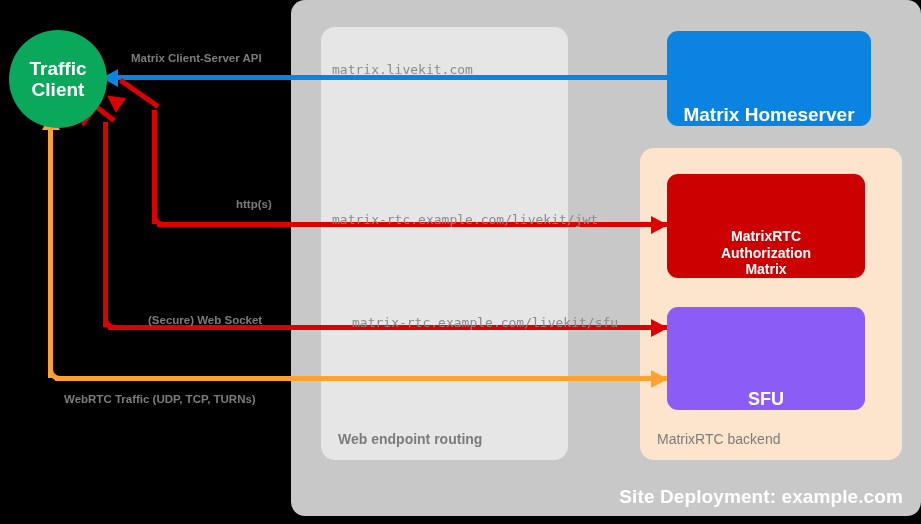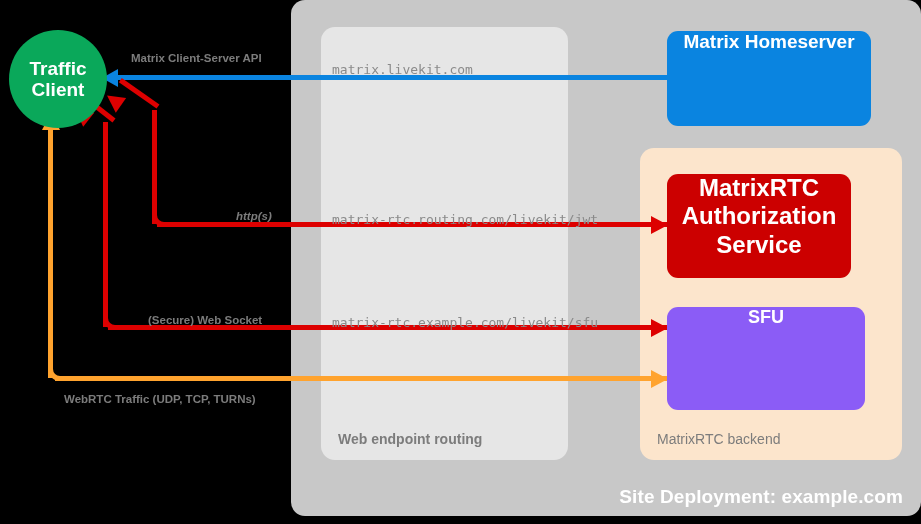"Matrix Homeserver" .svc-box { align-items: flex-start -> flex-end }
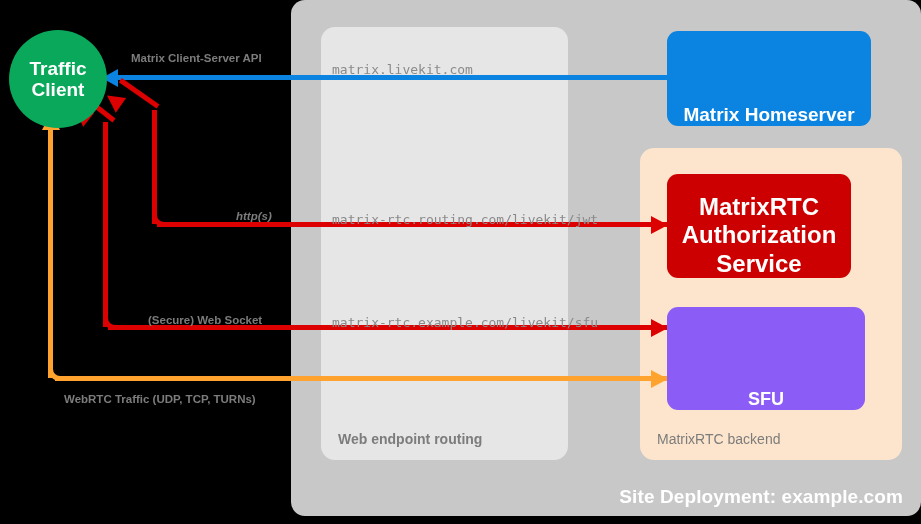"http(s)" div.edge-label { font-style: italic -> none; top: 210px -> 198px }
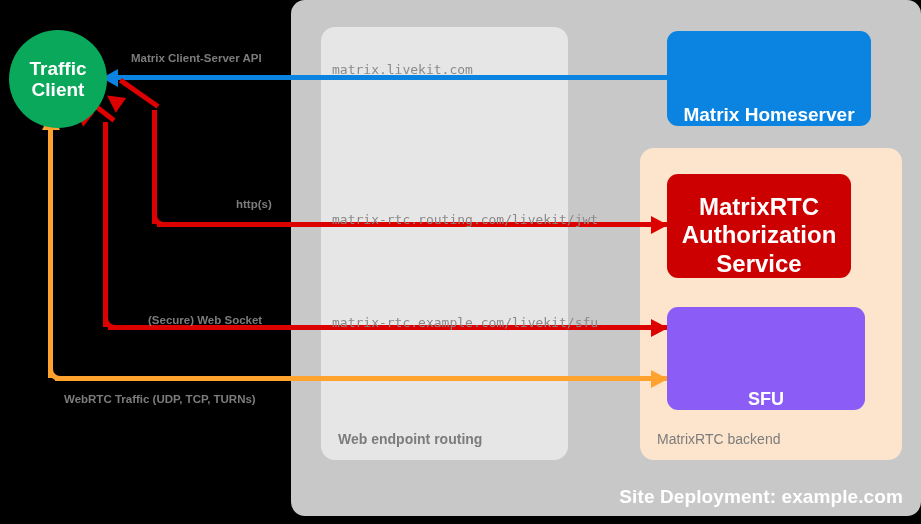"matrix-rtc.routing.com/livekit/jwt" div.endpoint-label { text: matrix-rtc.routing.com/livekit/jwt -> matrix-rtc.example.com/livekit/jwt }
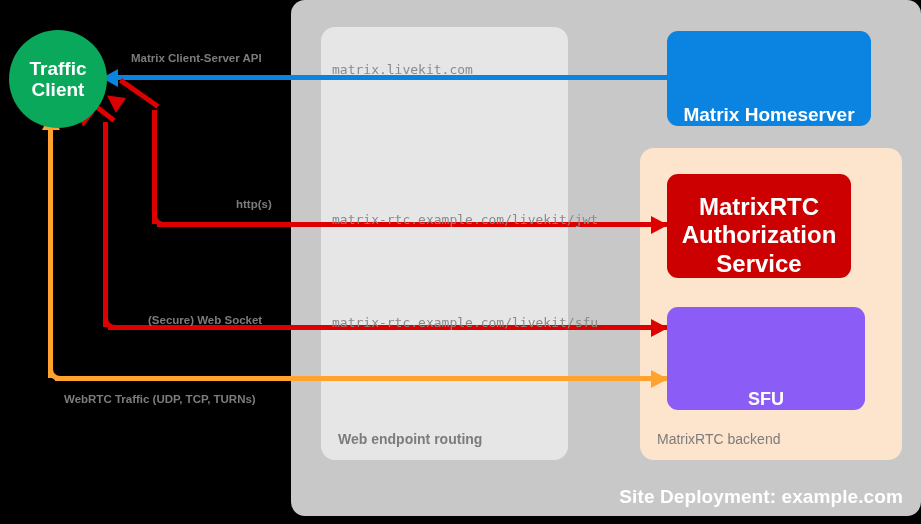"MatrixRTC" .svc-auth { font-size: 24px -> 14px; width: 184px -> 198px }
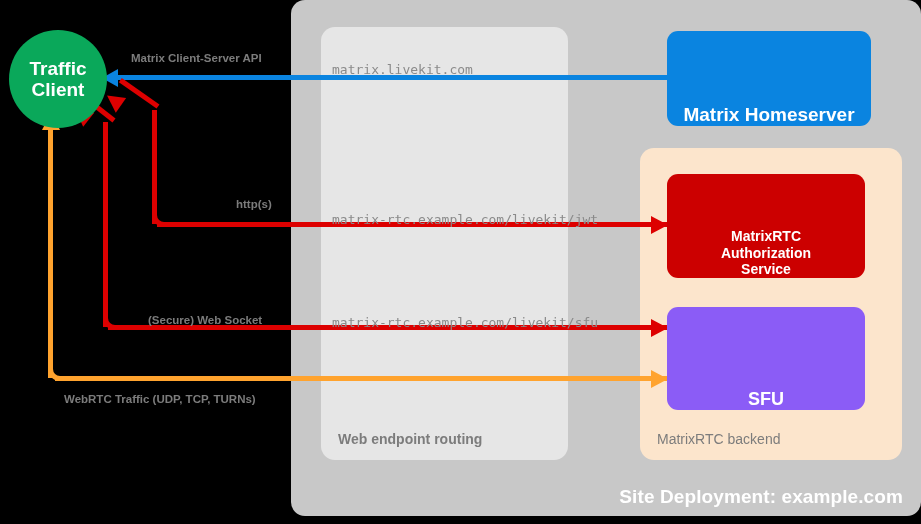"Service" div { text: Service -> Matrix }
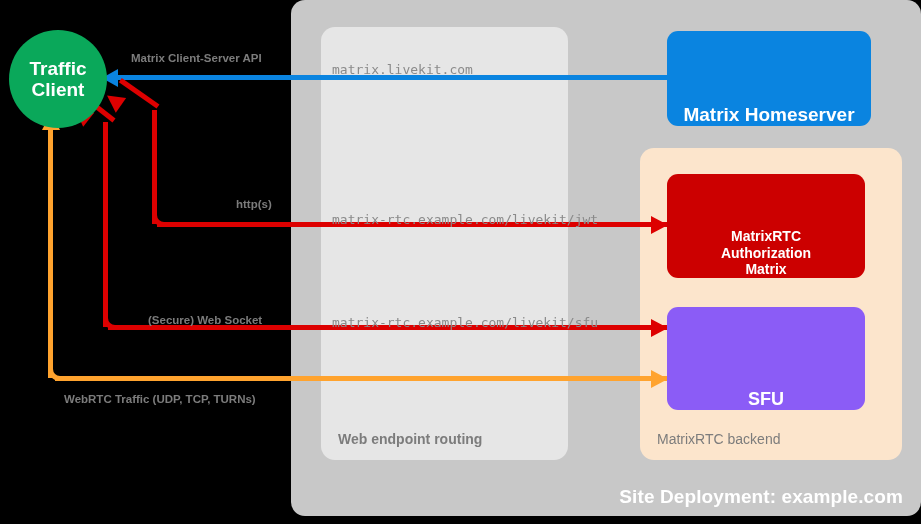"matrix-rtc.example.com/livekit/sfu" div.endpoint-label { left: 332px -> 352px }
